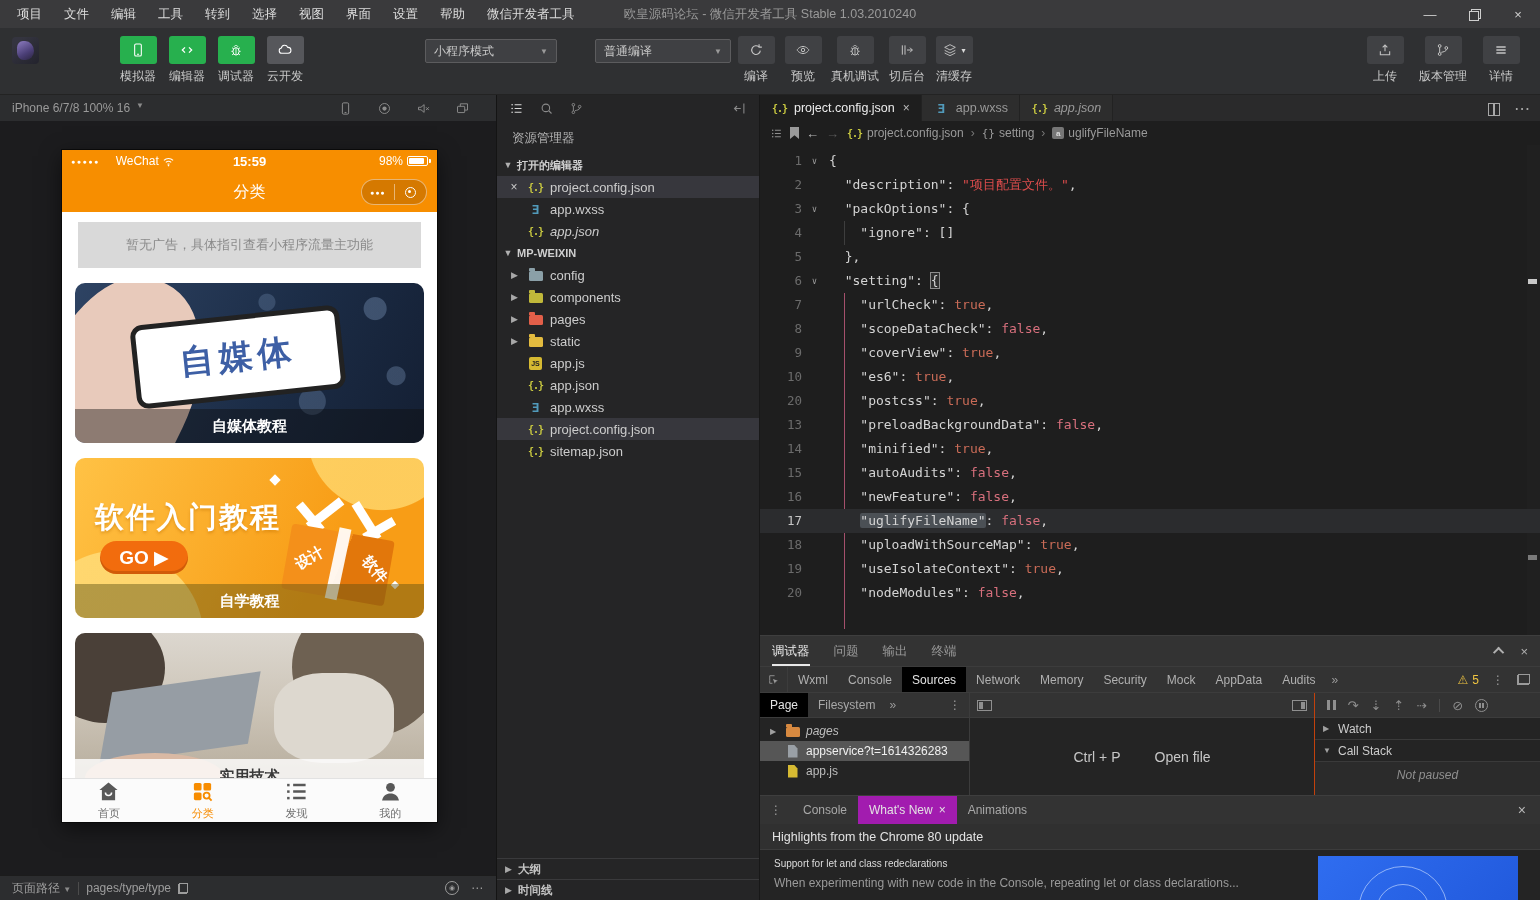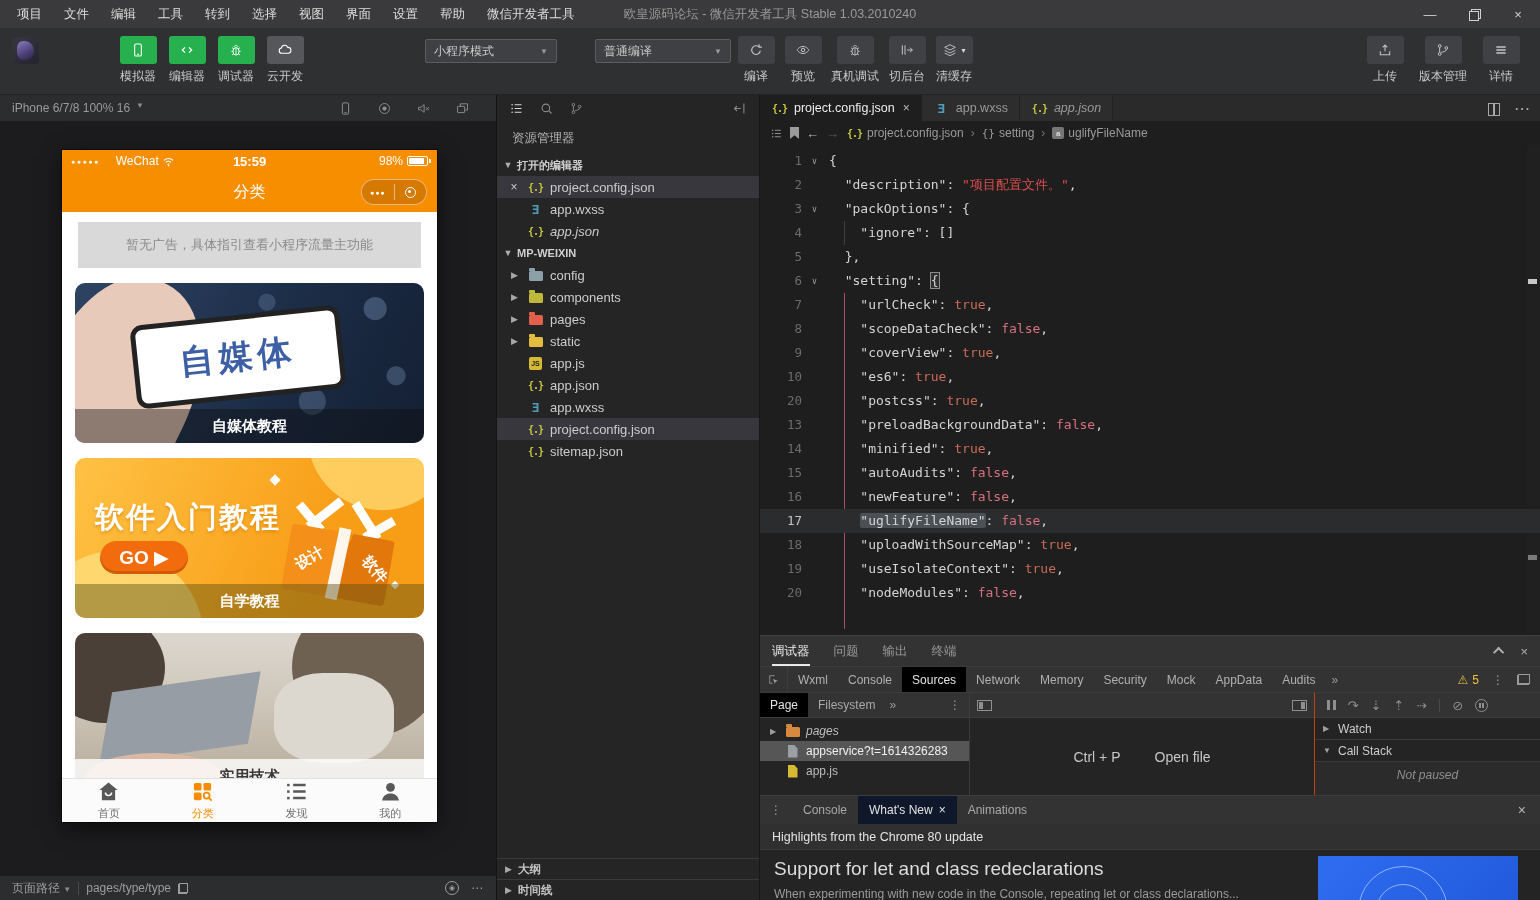"What's New" .wn-tab.active { background: #0f172a -> #a21caf }
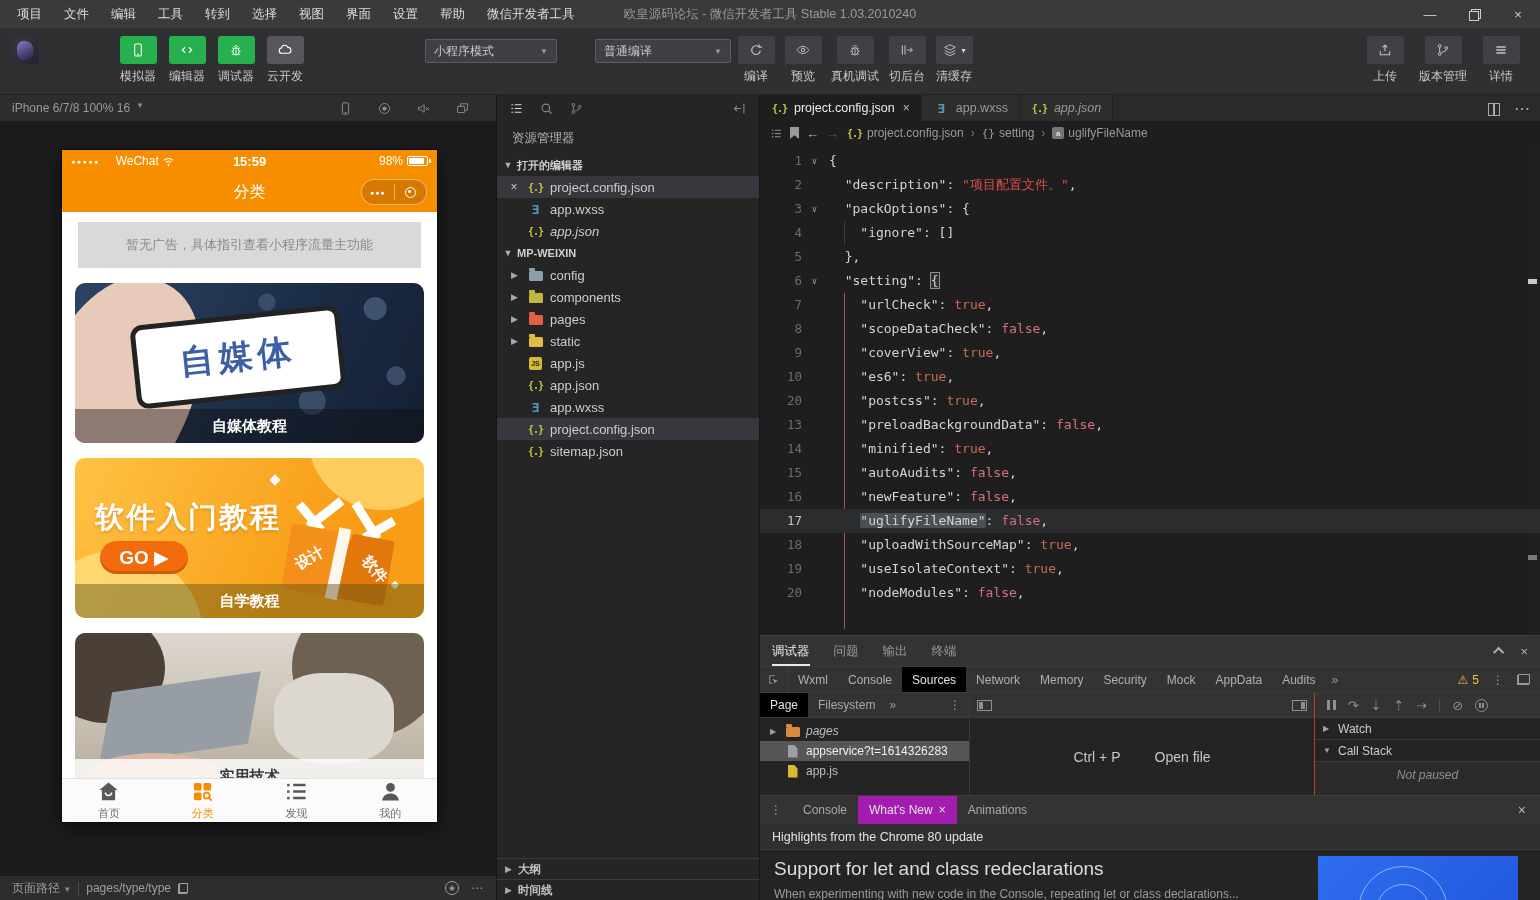"Support for let and class" .wn-title { font-size: 19px -> 10px }
